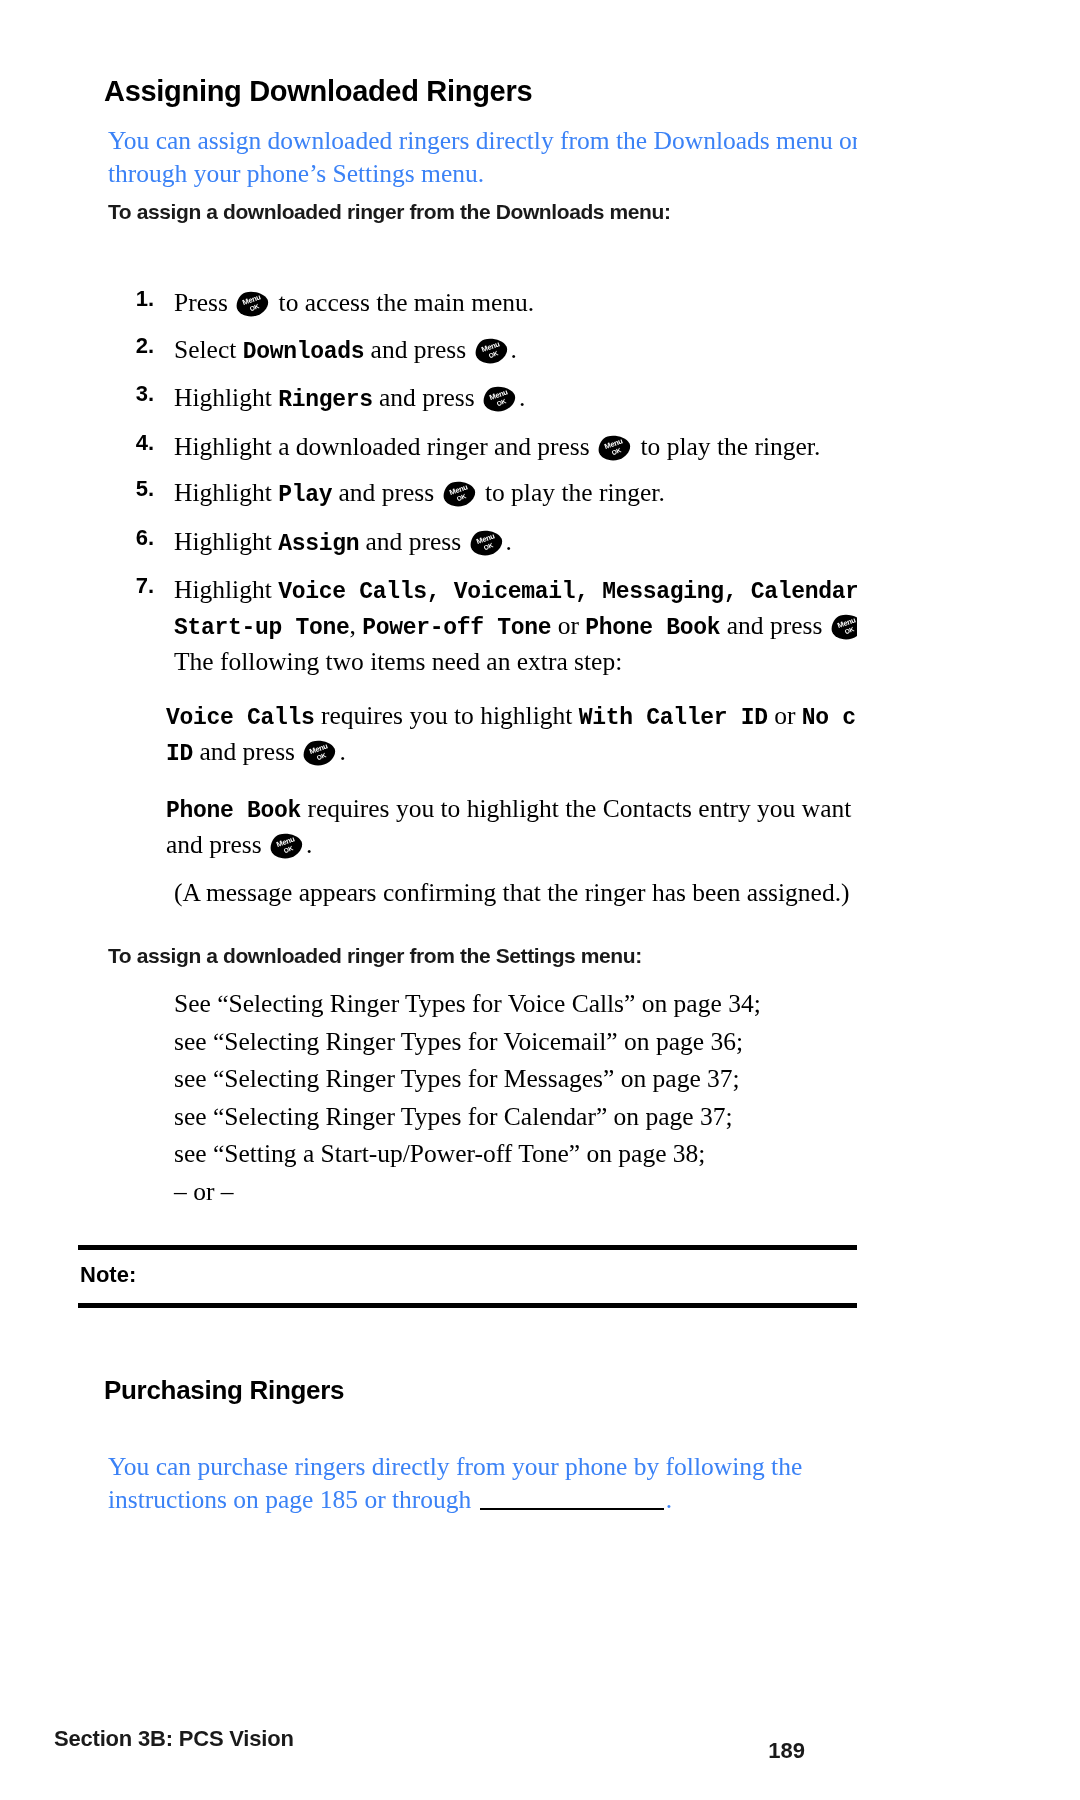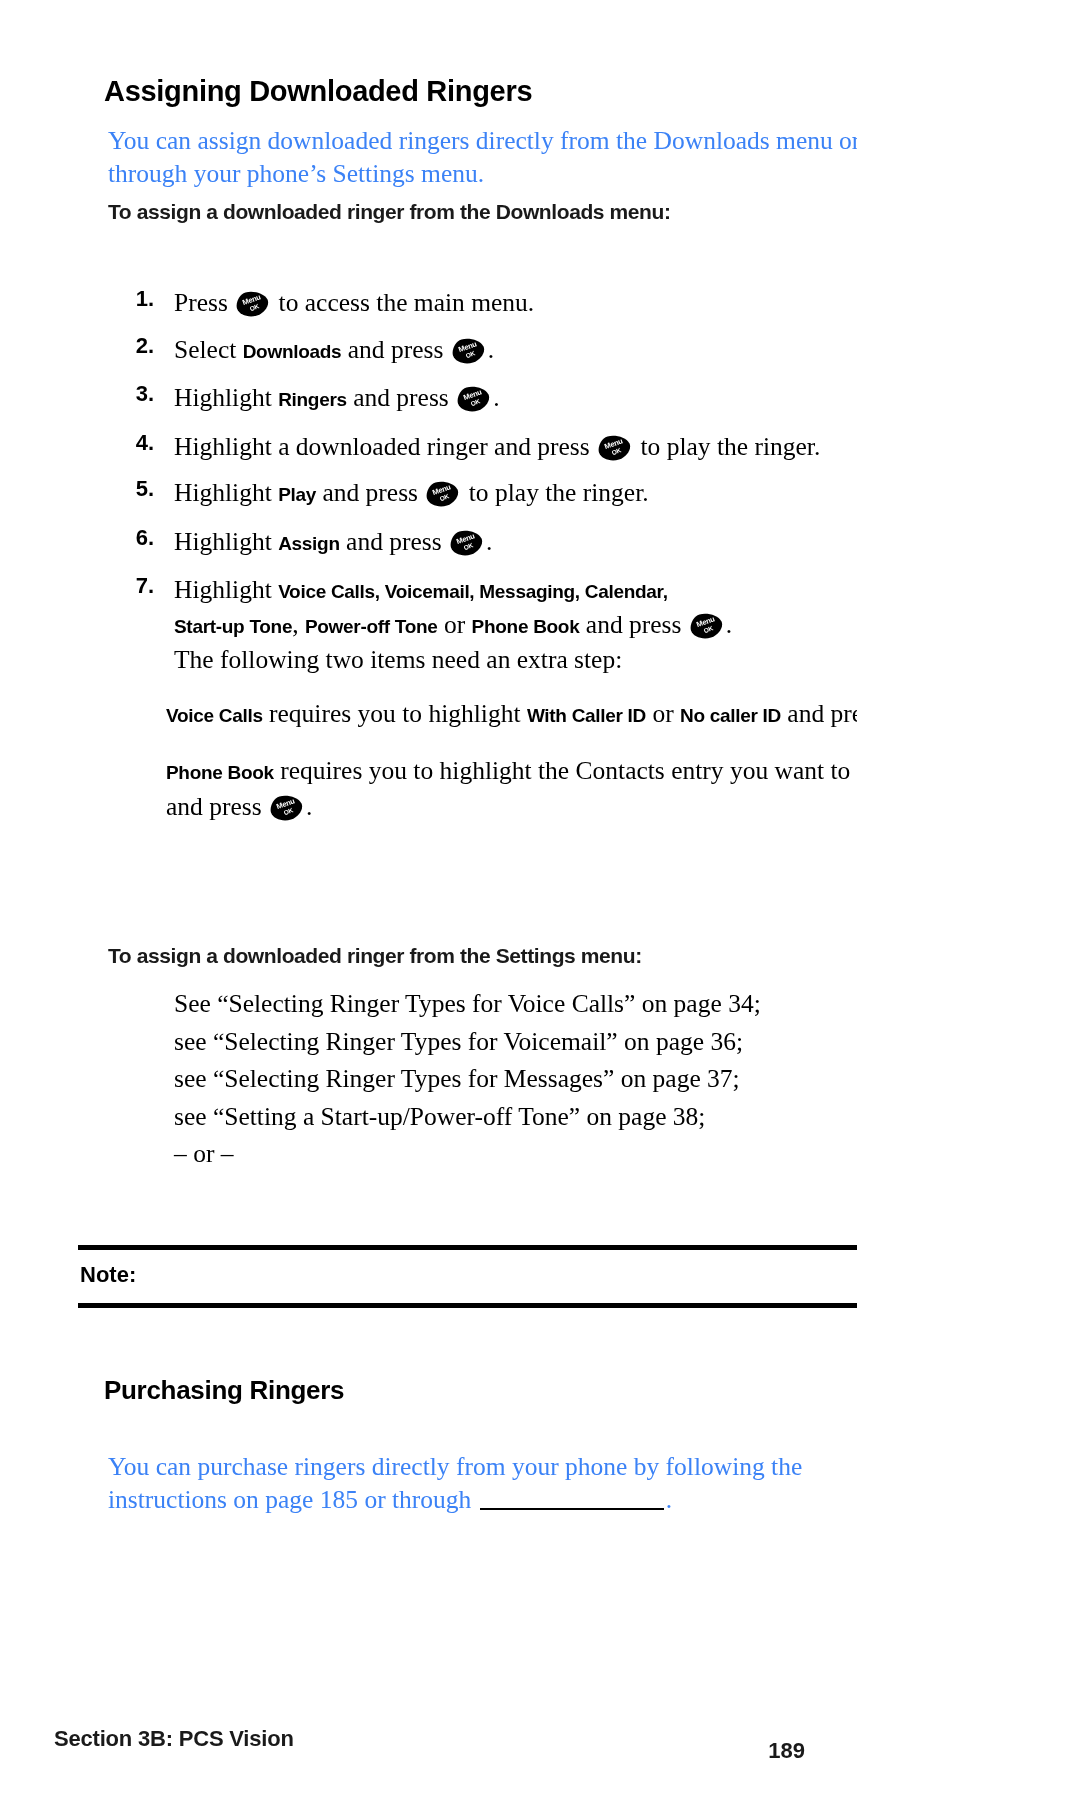"Downloads" .li-body b, .bold-sans { font-family: Liberation Sans, sans-serif -> Liberation Mono, monospace; font-size: 19px -> 23px }
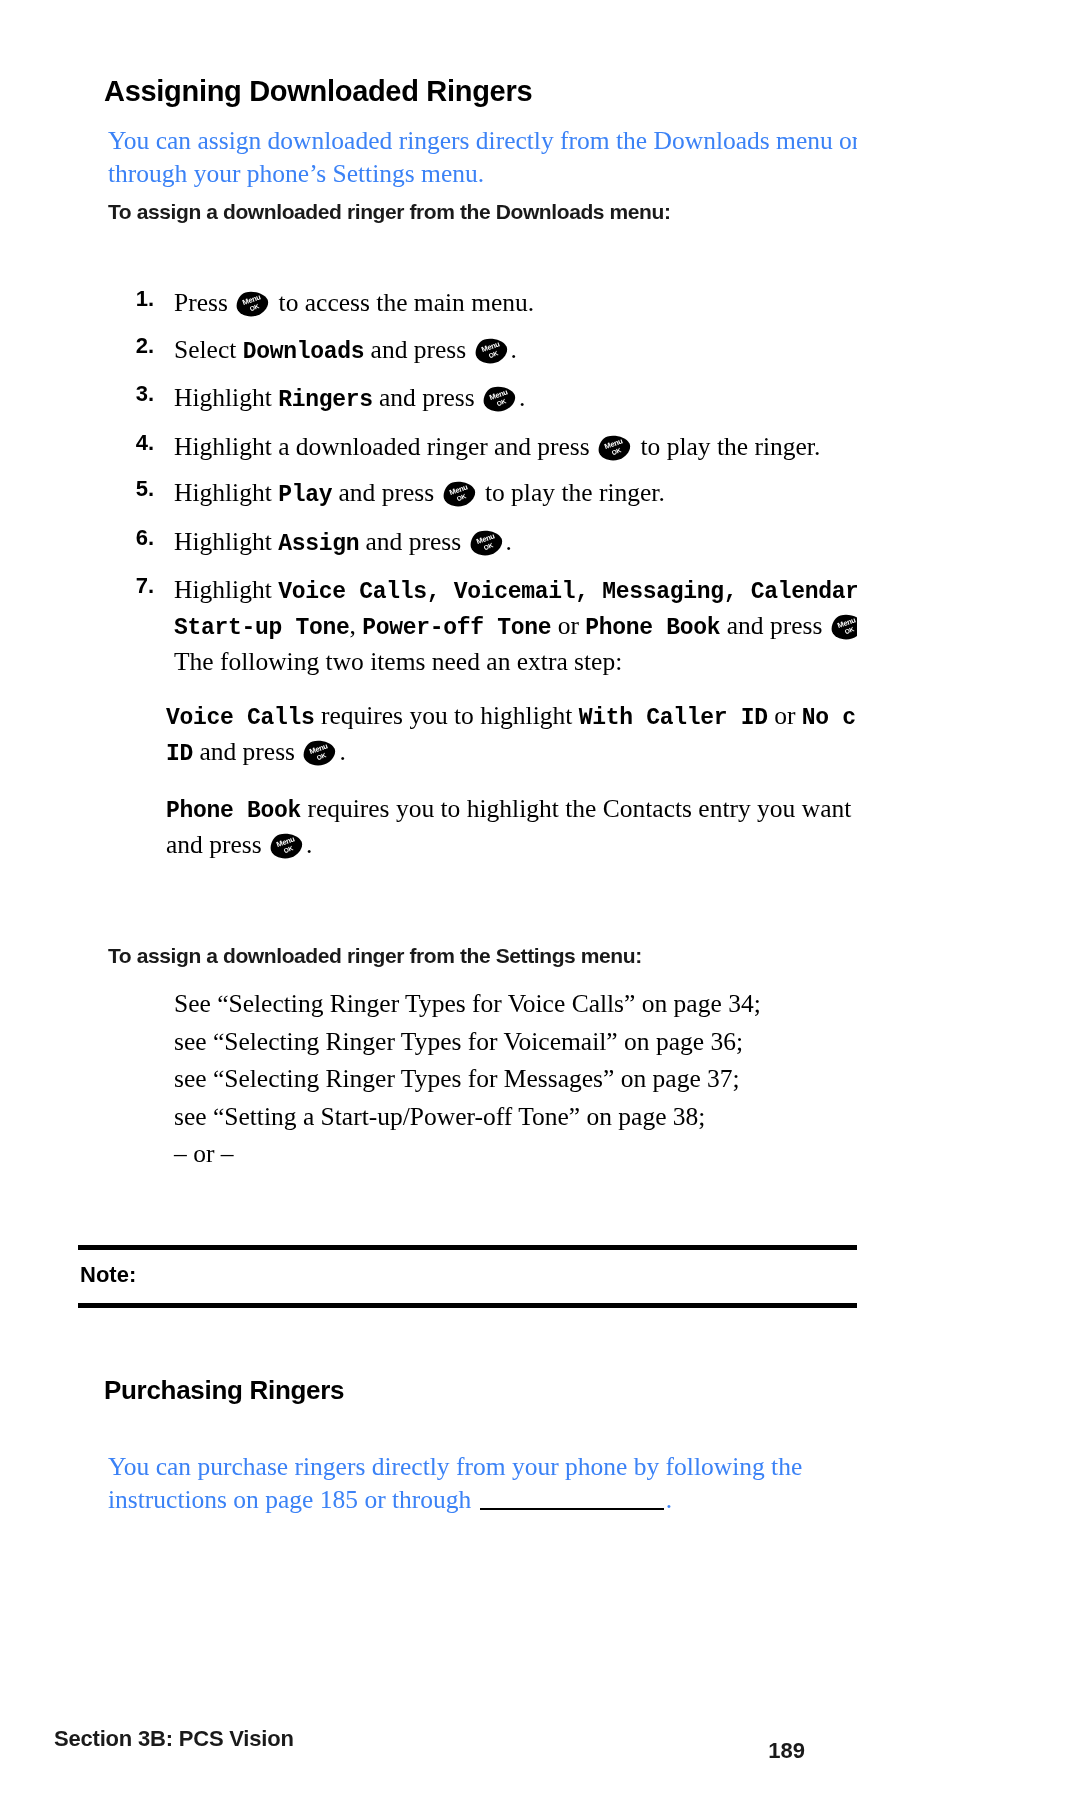"(A message appears confirming that" div.sub-block { html: none -> <div>(A message appears confirming that the ringer has been assigned.)</div> }
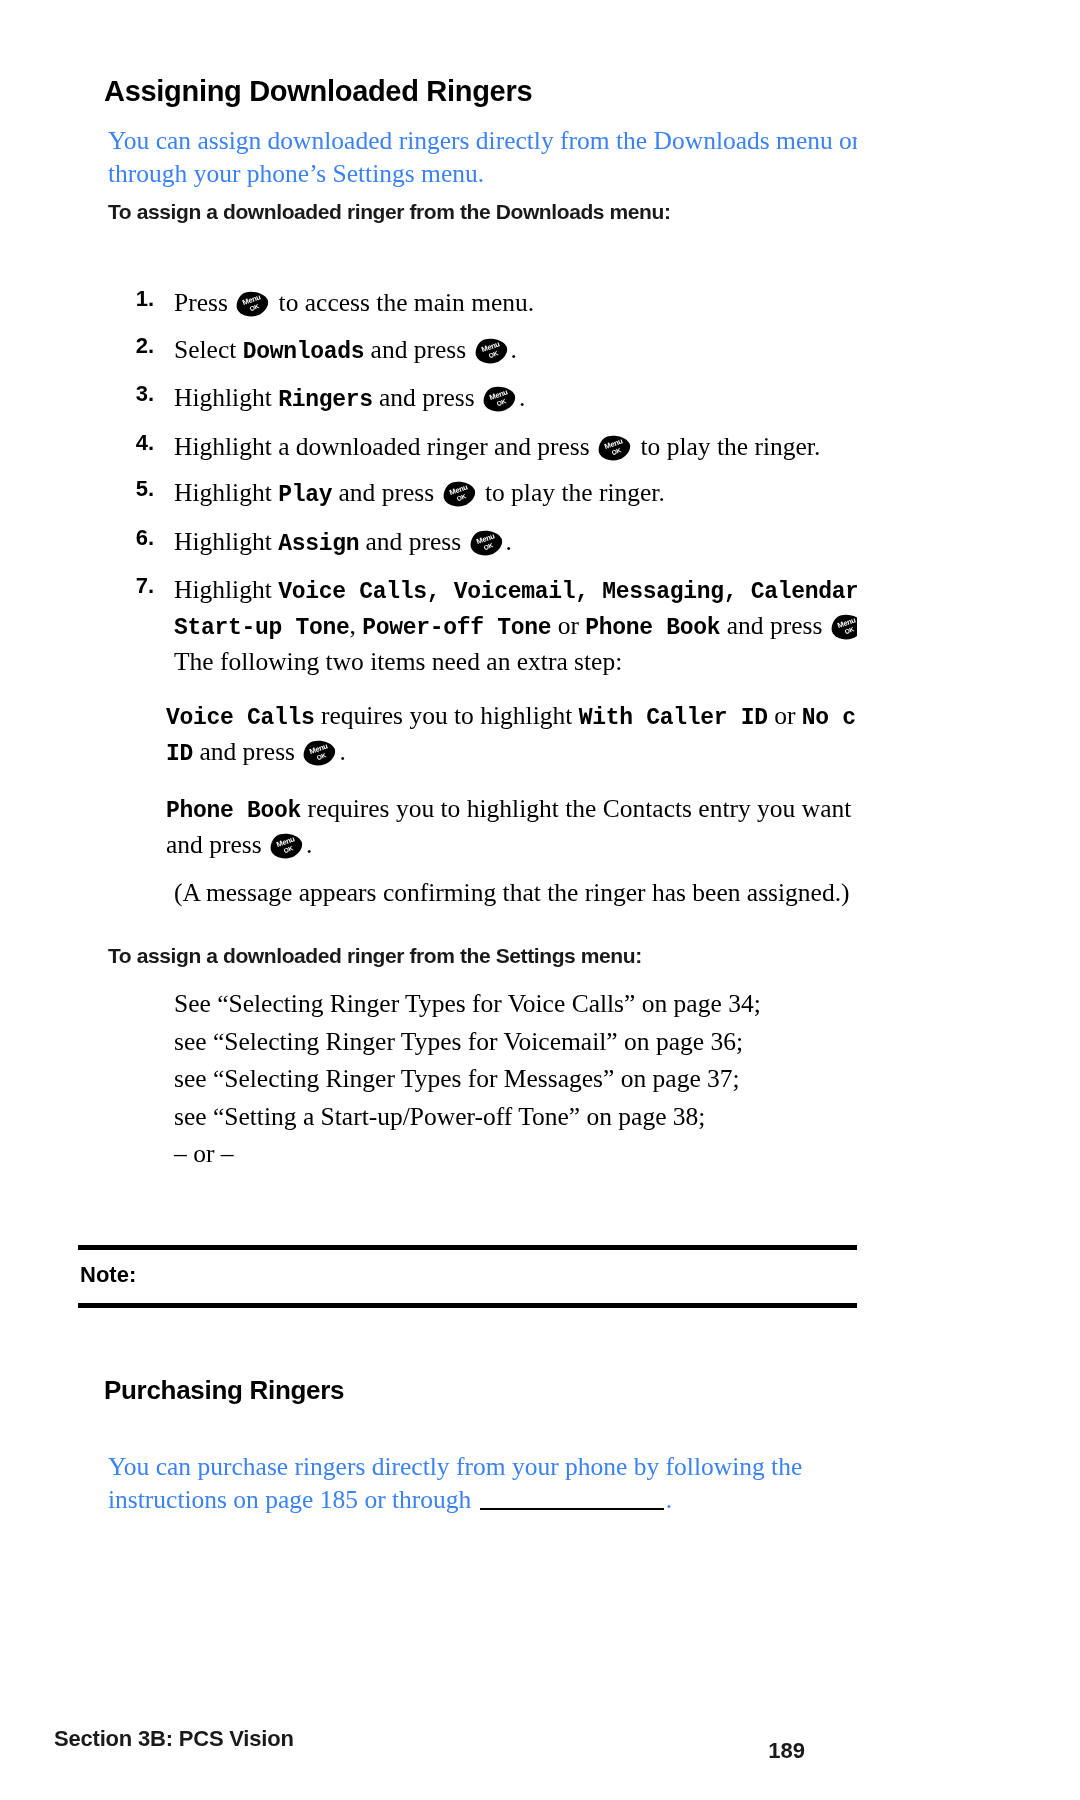"see “Selecting Ringer Types for Calendar”" div { html: none -> <div>see “Selecting Ringer Types for Calendar” on page 37;</div> }
